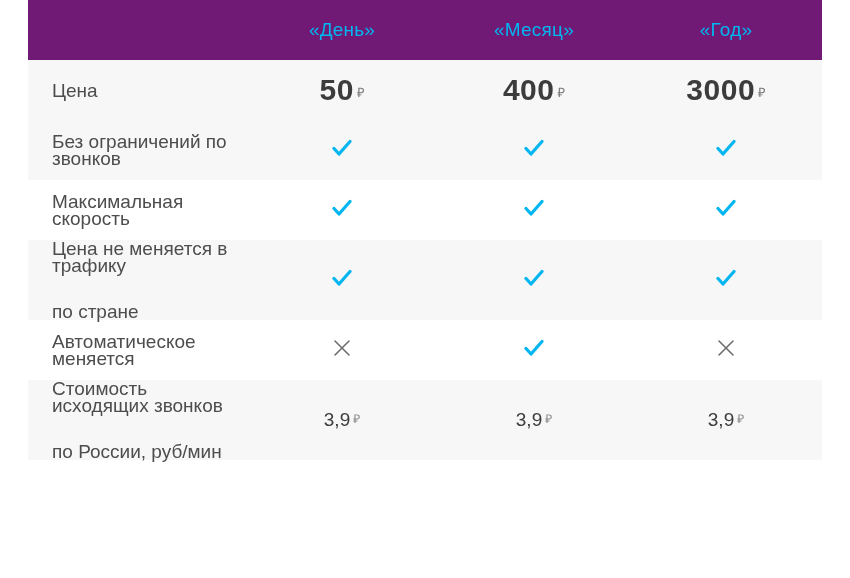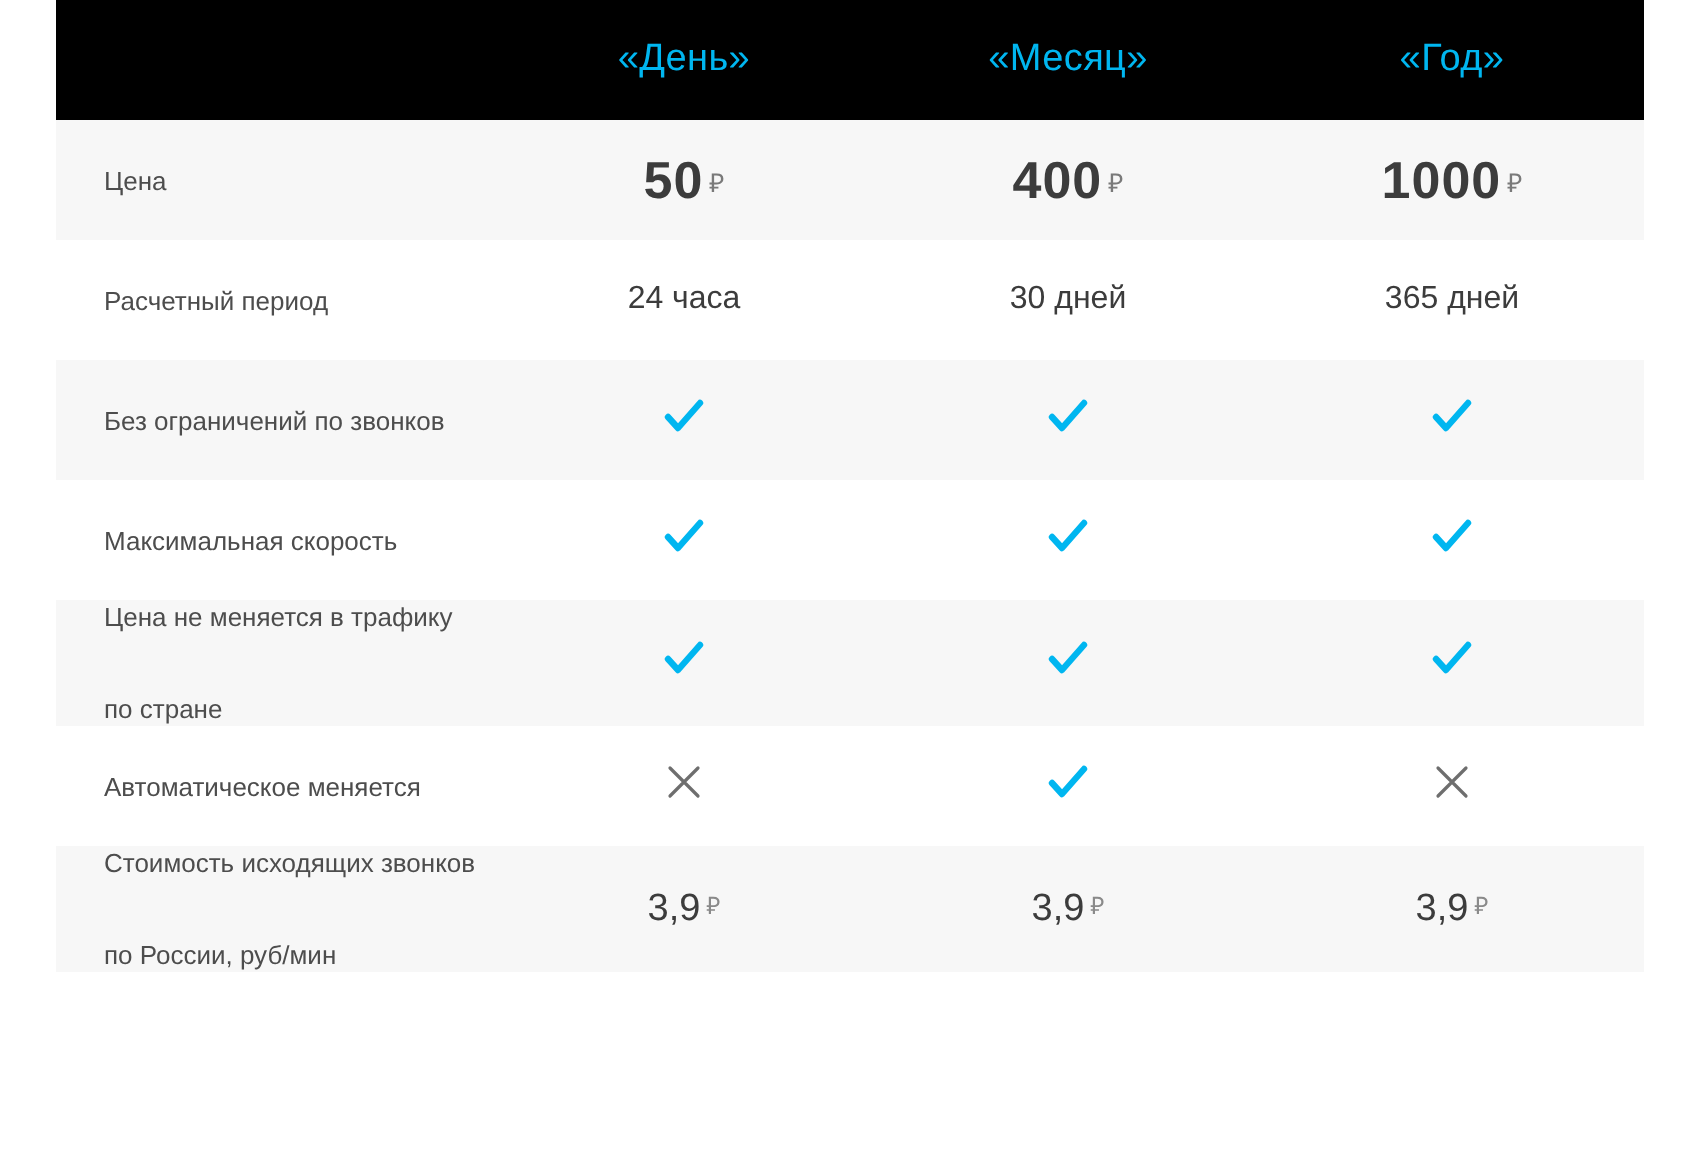"«День»" thead th { background: #000000 -> #701a75 }
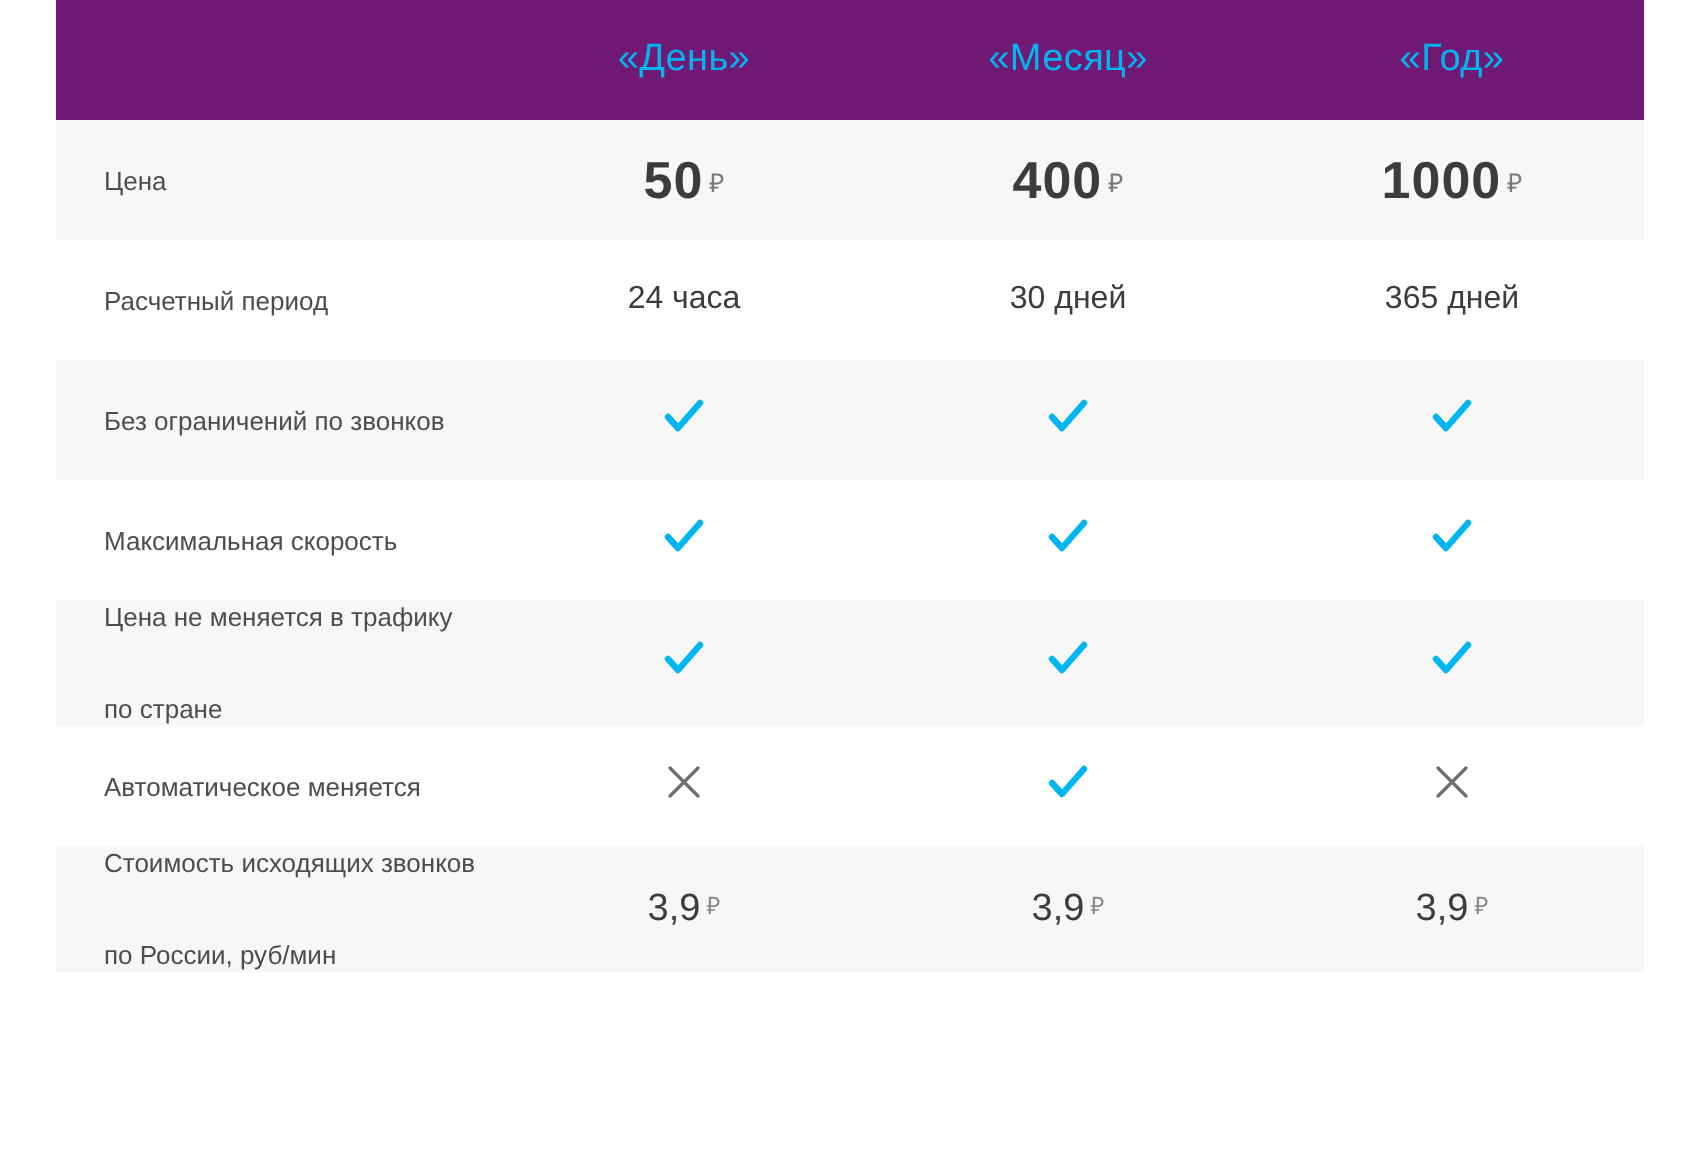"Цена" td.feature { font-size: 13px -> 19px }
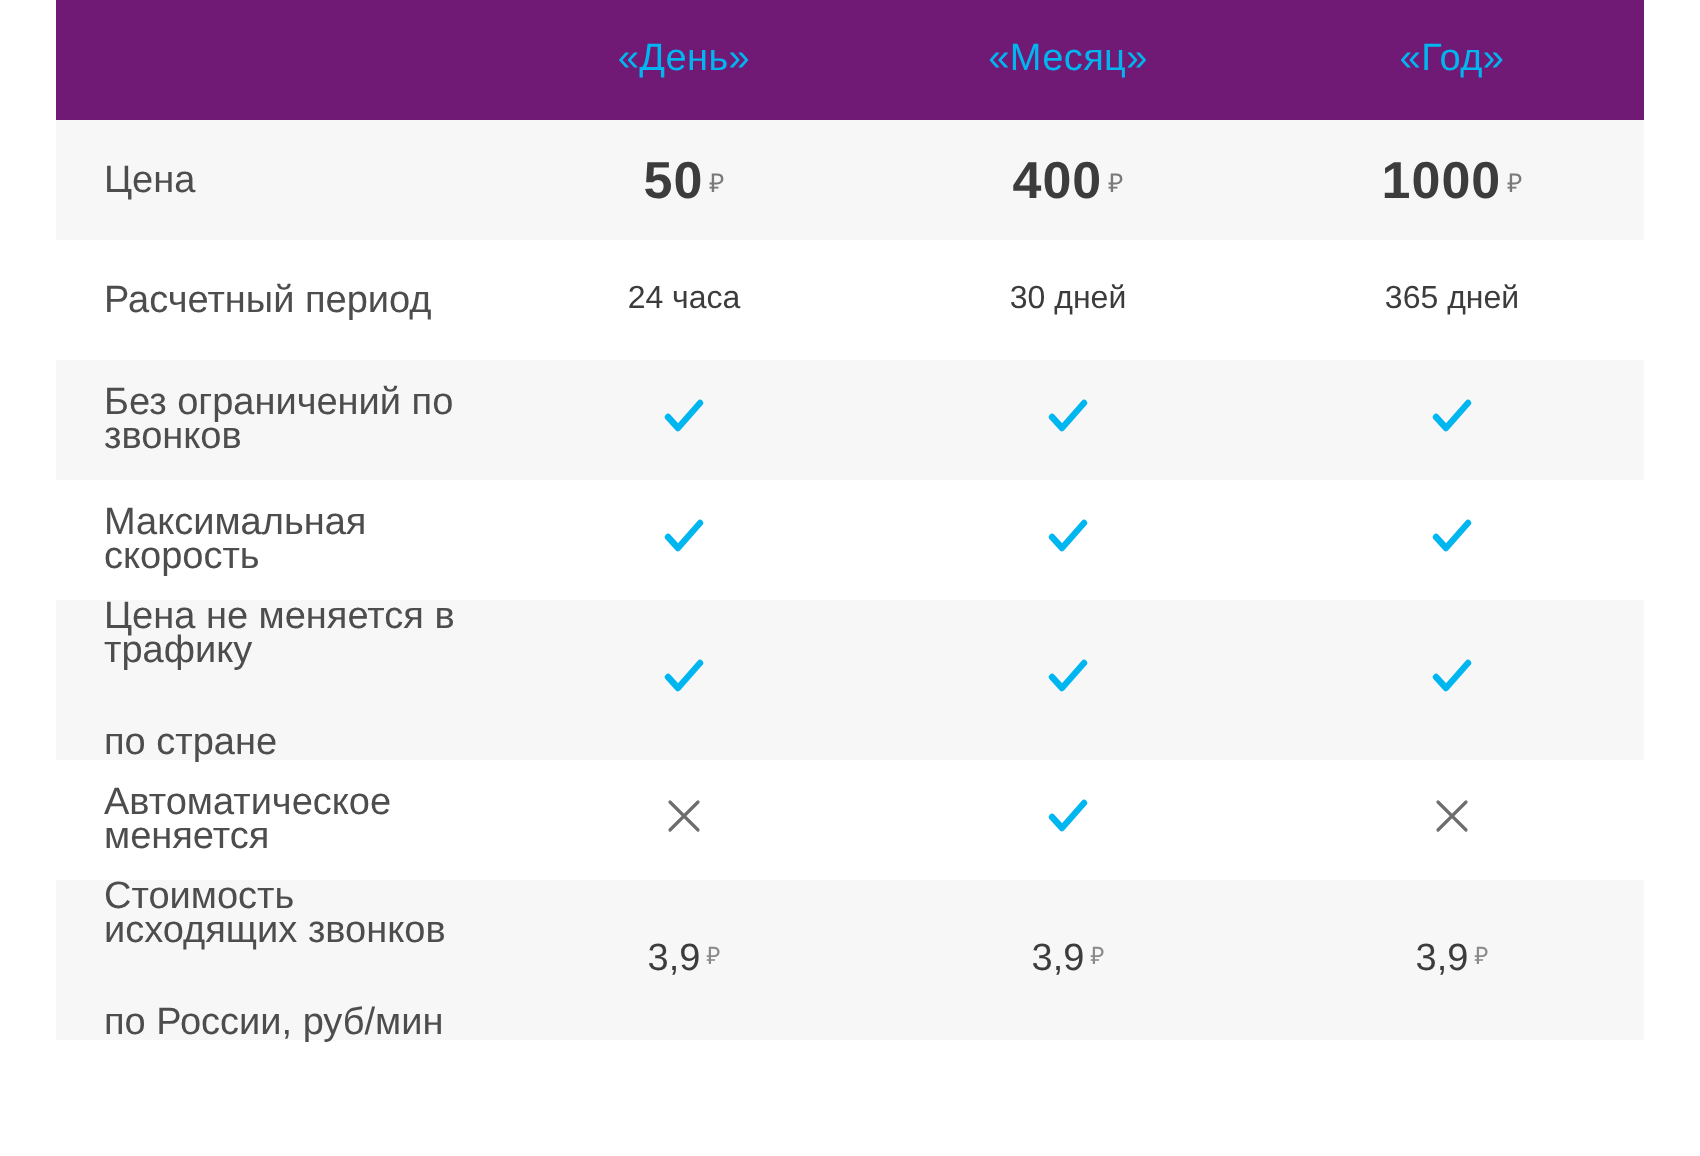"50" .price-main { font-size: 26px -> 30px }
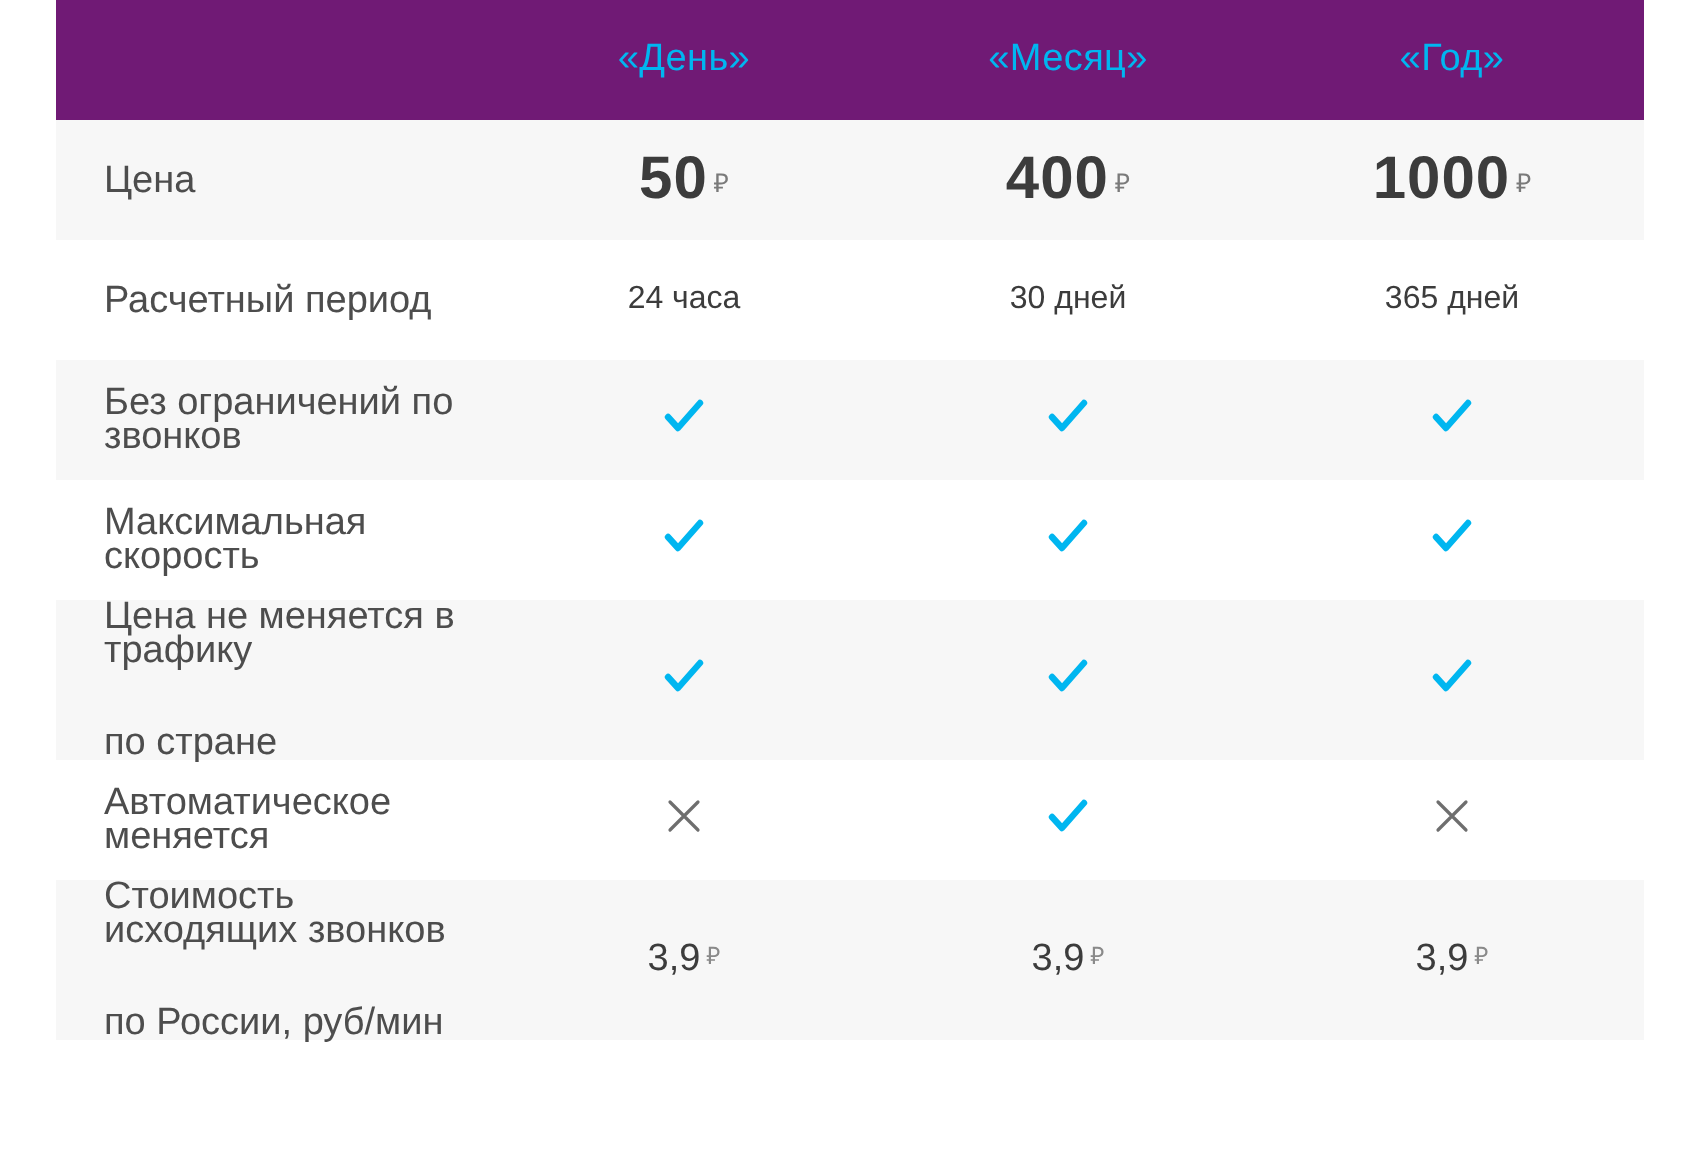"1000" span.price-main { text: 1000 -> 3000 }
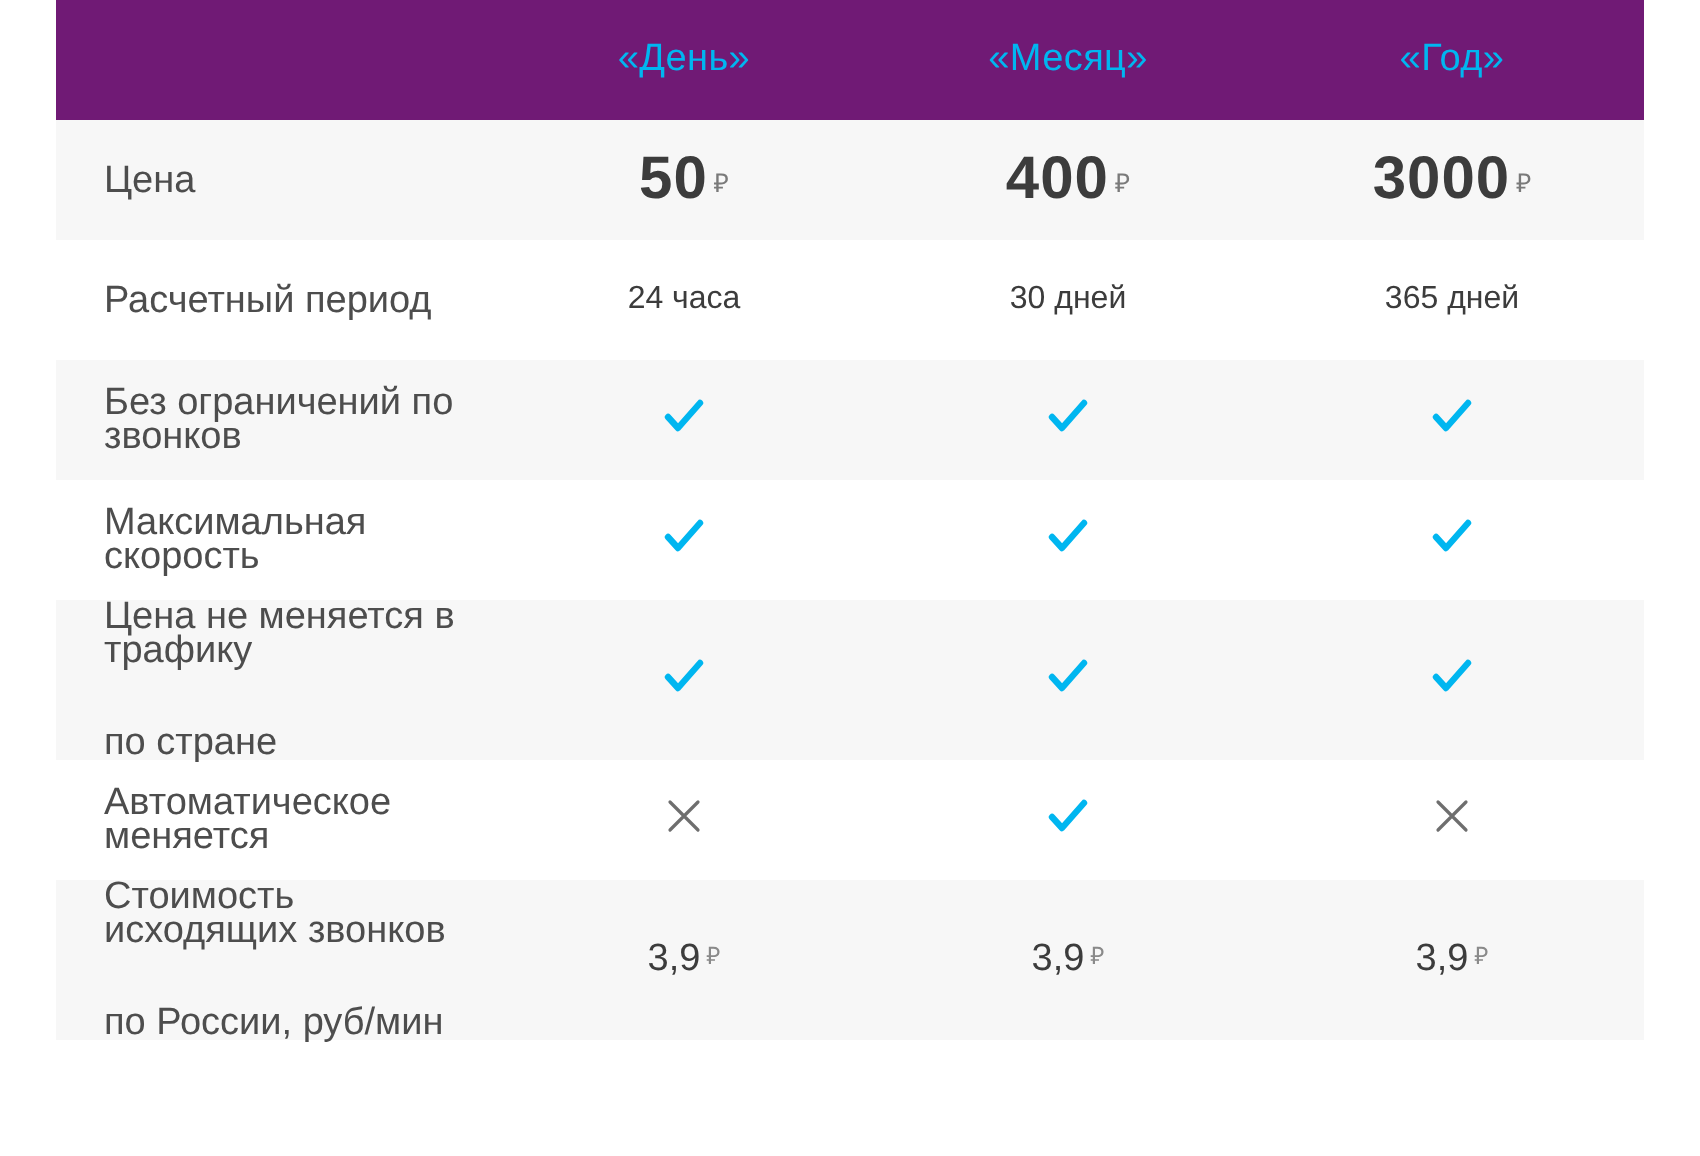"Расчетный период" tr.even { html: <tr> <td>Расчетный период</td> <td> <span>24 часа</span> </td> <td> <span>30 дней</span> </td> <td> <span>365 дней</span> </td> </tr> -> none }
